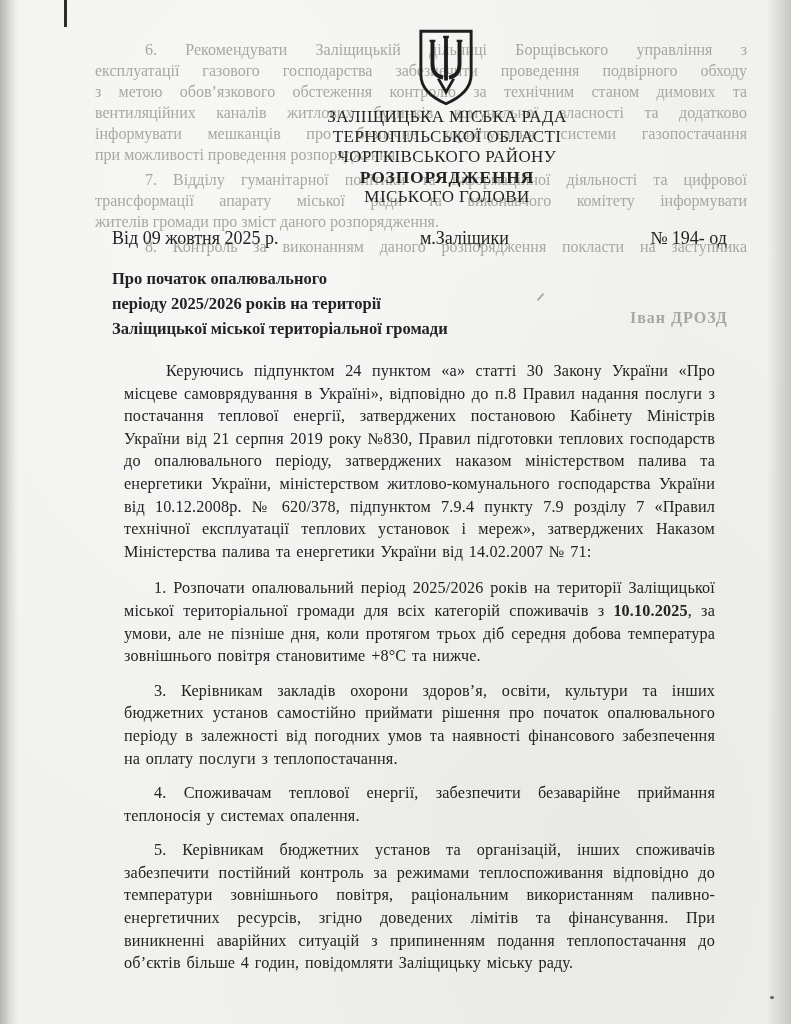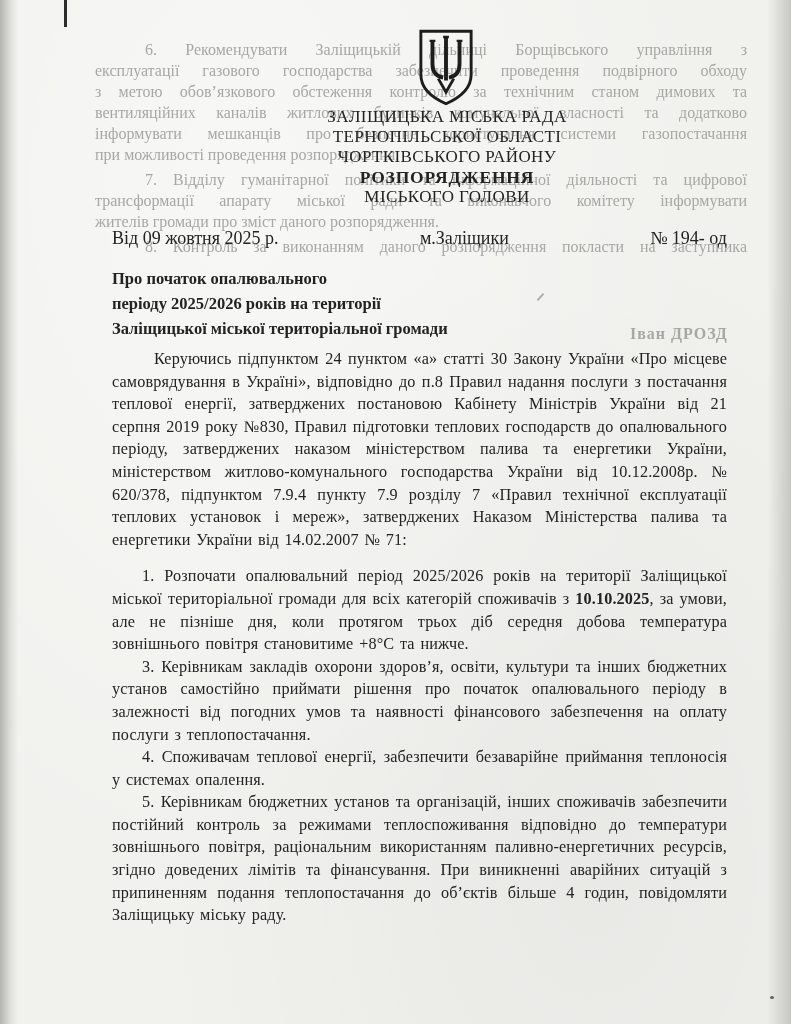"Іван ДРОЗД" div.bleed-line { top: 324px -> 308px }
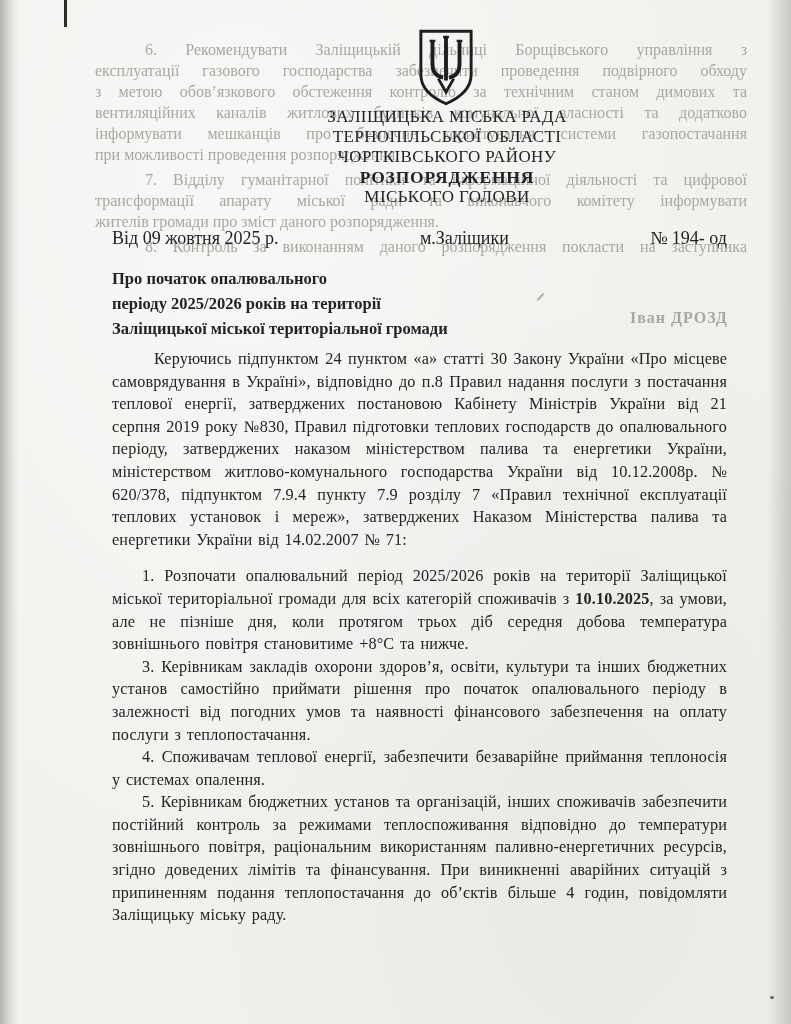"Керуючись підпунктом 24 пунктом «а»" .body p { margin: 0 -> 12px }
